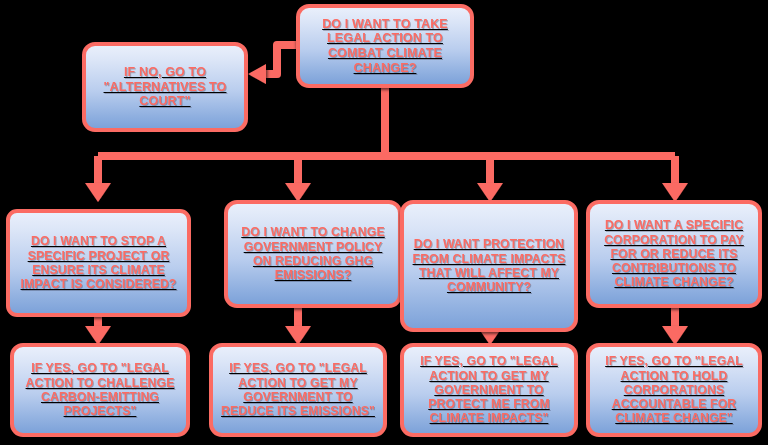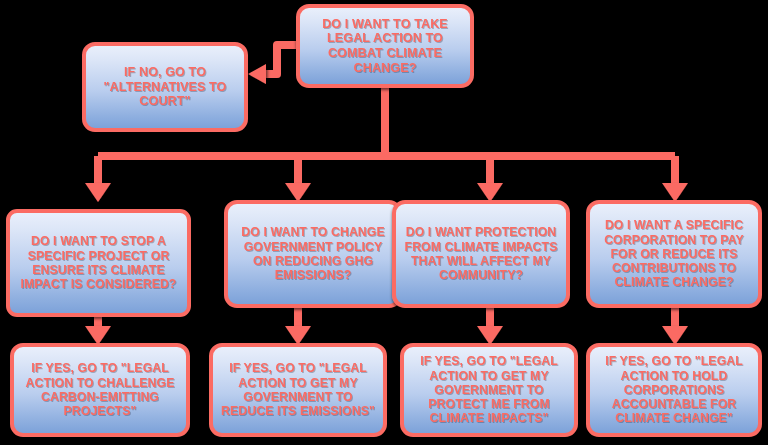"DO I WANT TO TAKE" .node { text-decoration: none -> underline }
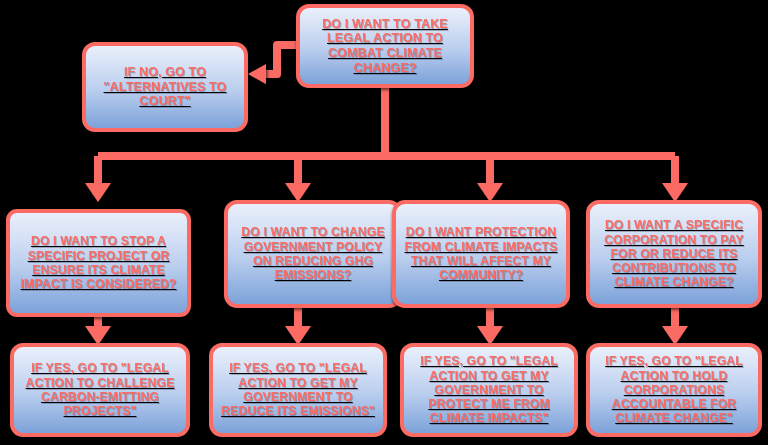"DO I WANT PROTECTION FROM" div.node { height: 108px -> 132px; left: 392px -> 400px }
